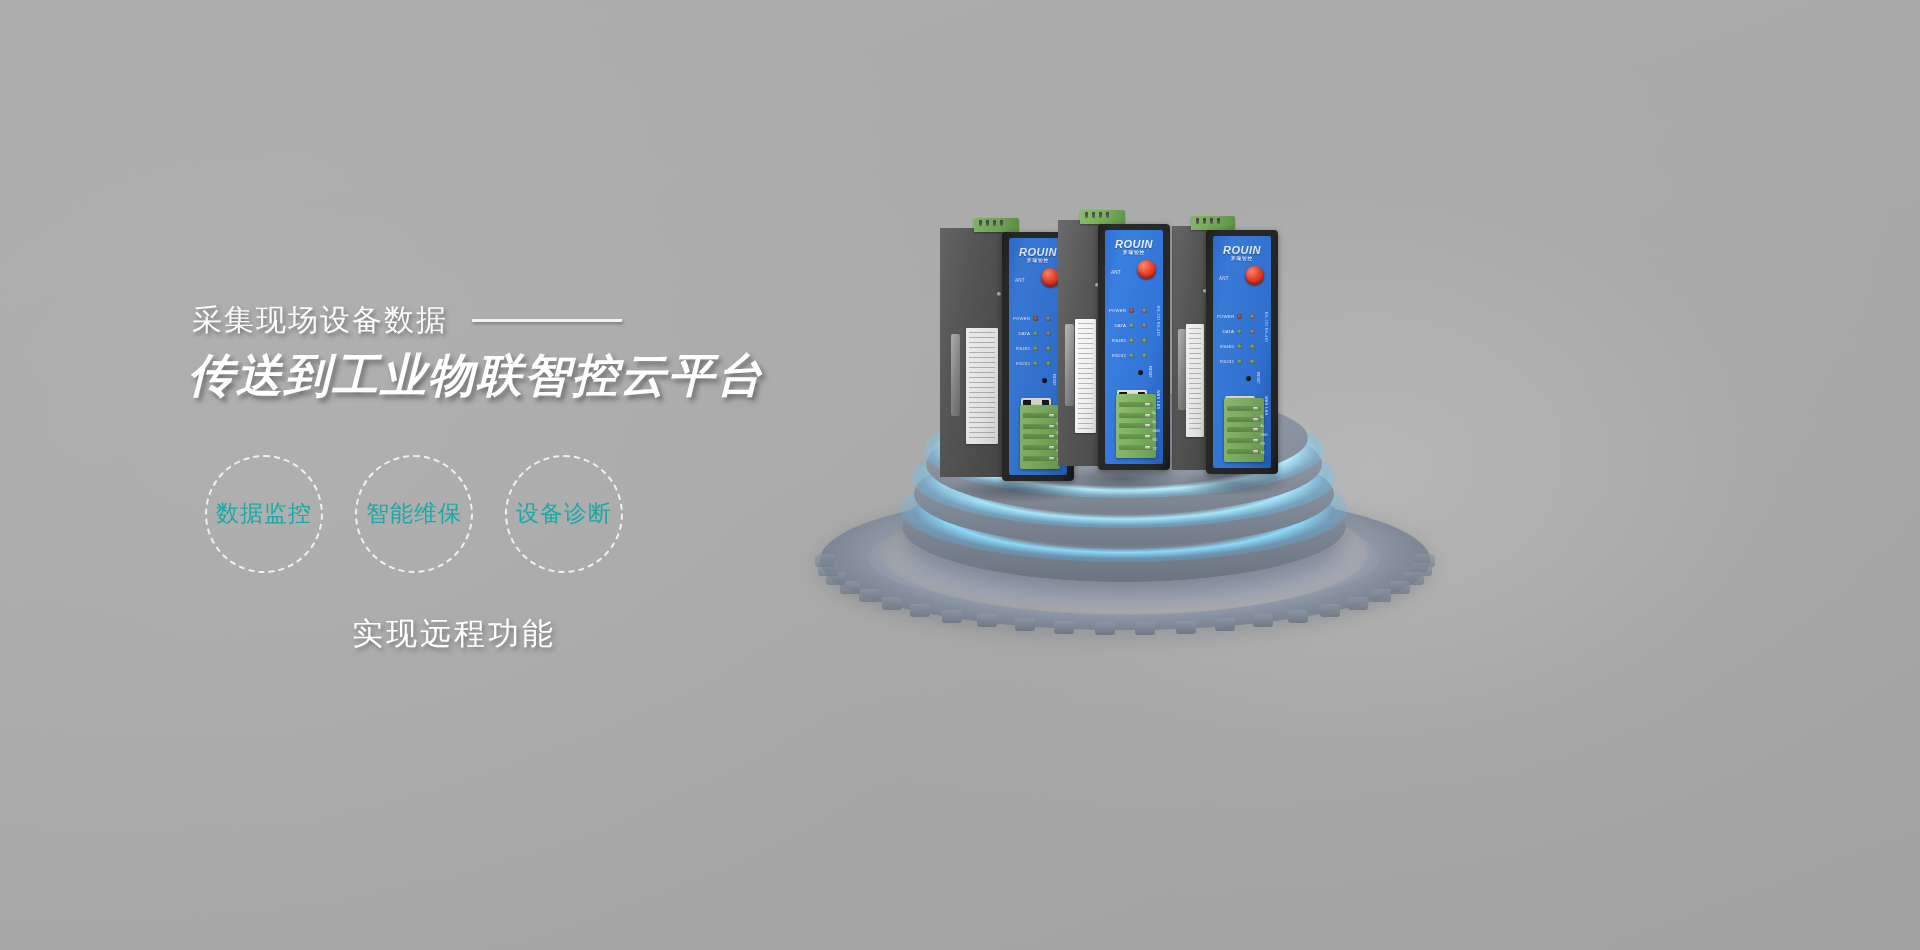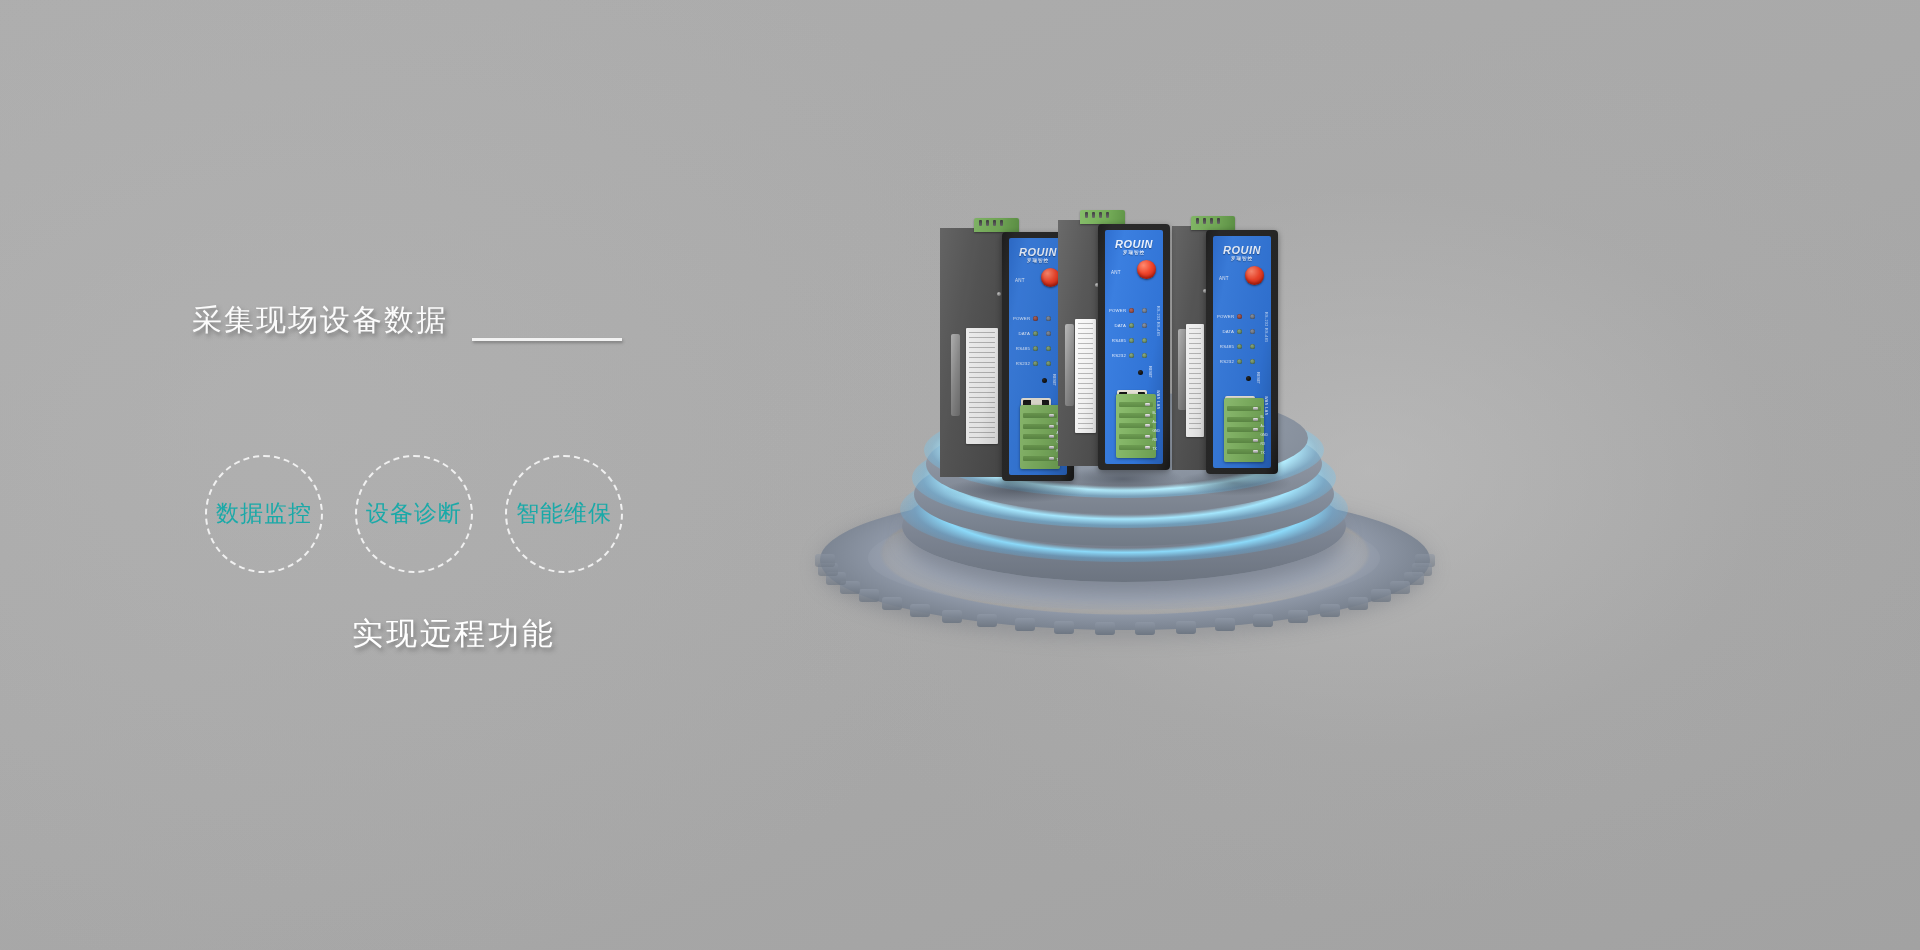"采集现场设备数据" .kicker-row { align-items: flex-end -> center }
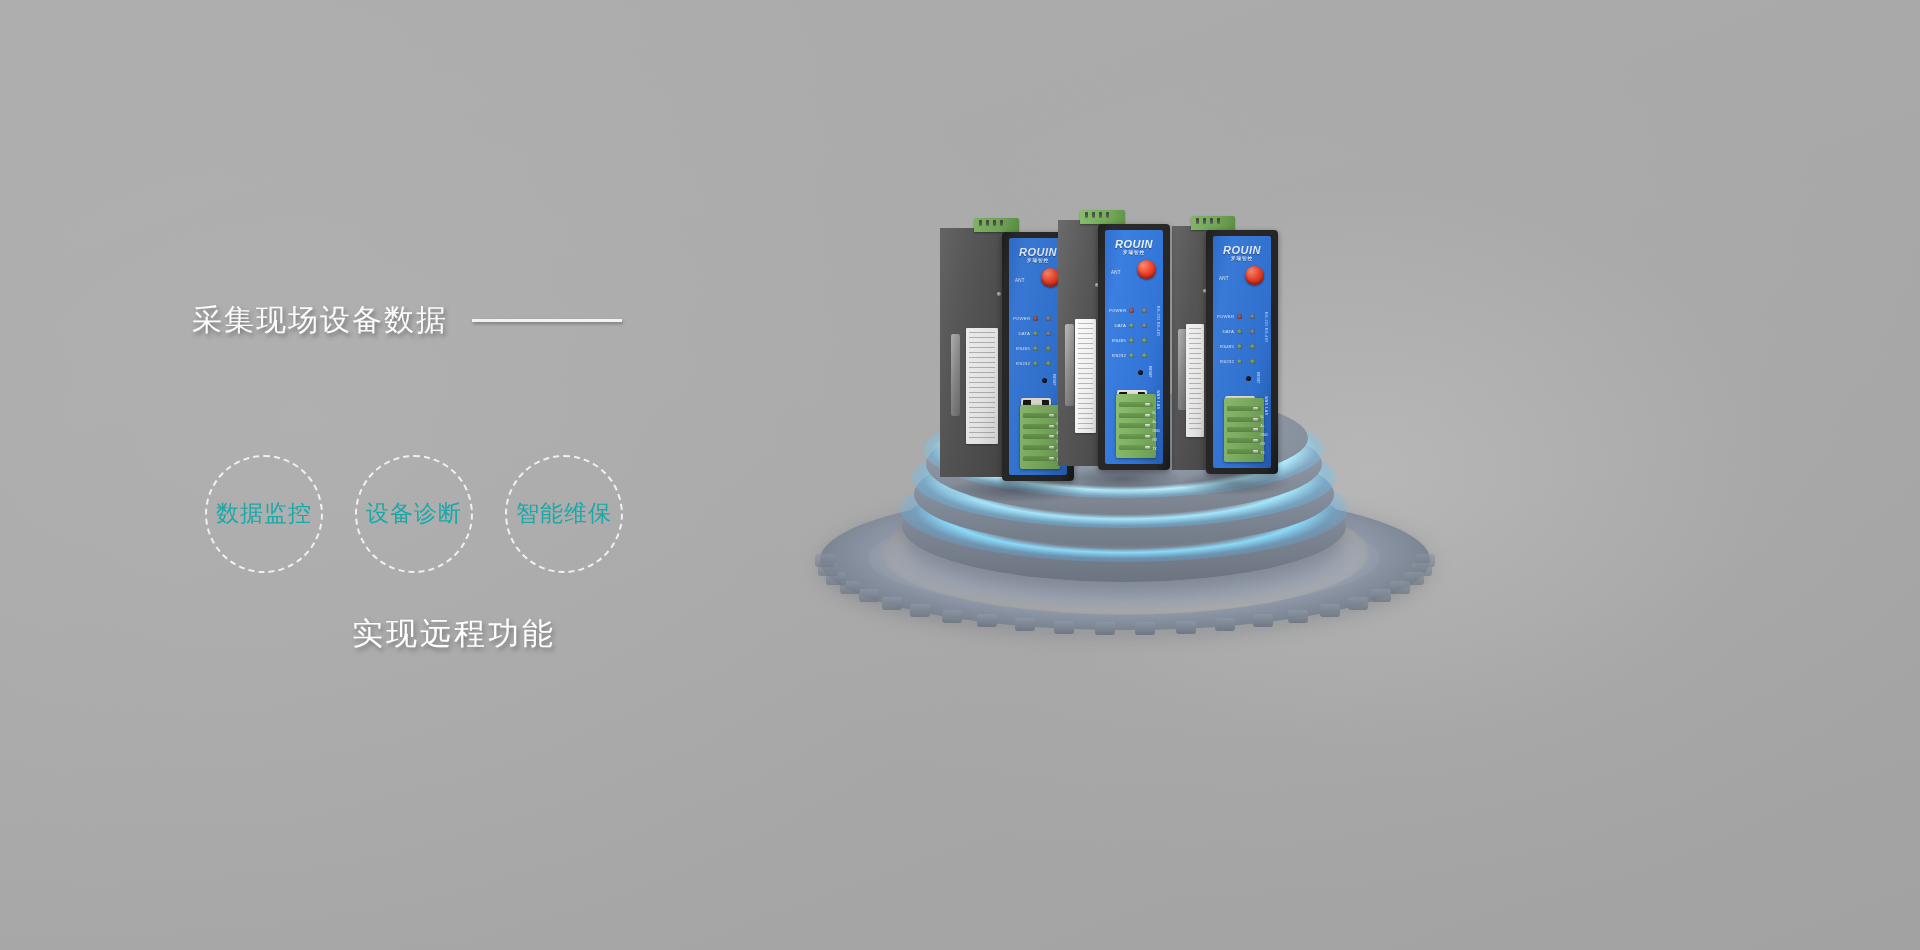"传送到工业物联智控云平台" div.headline { html: none -> <div>传送到工业物联智控云平台</div> }
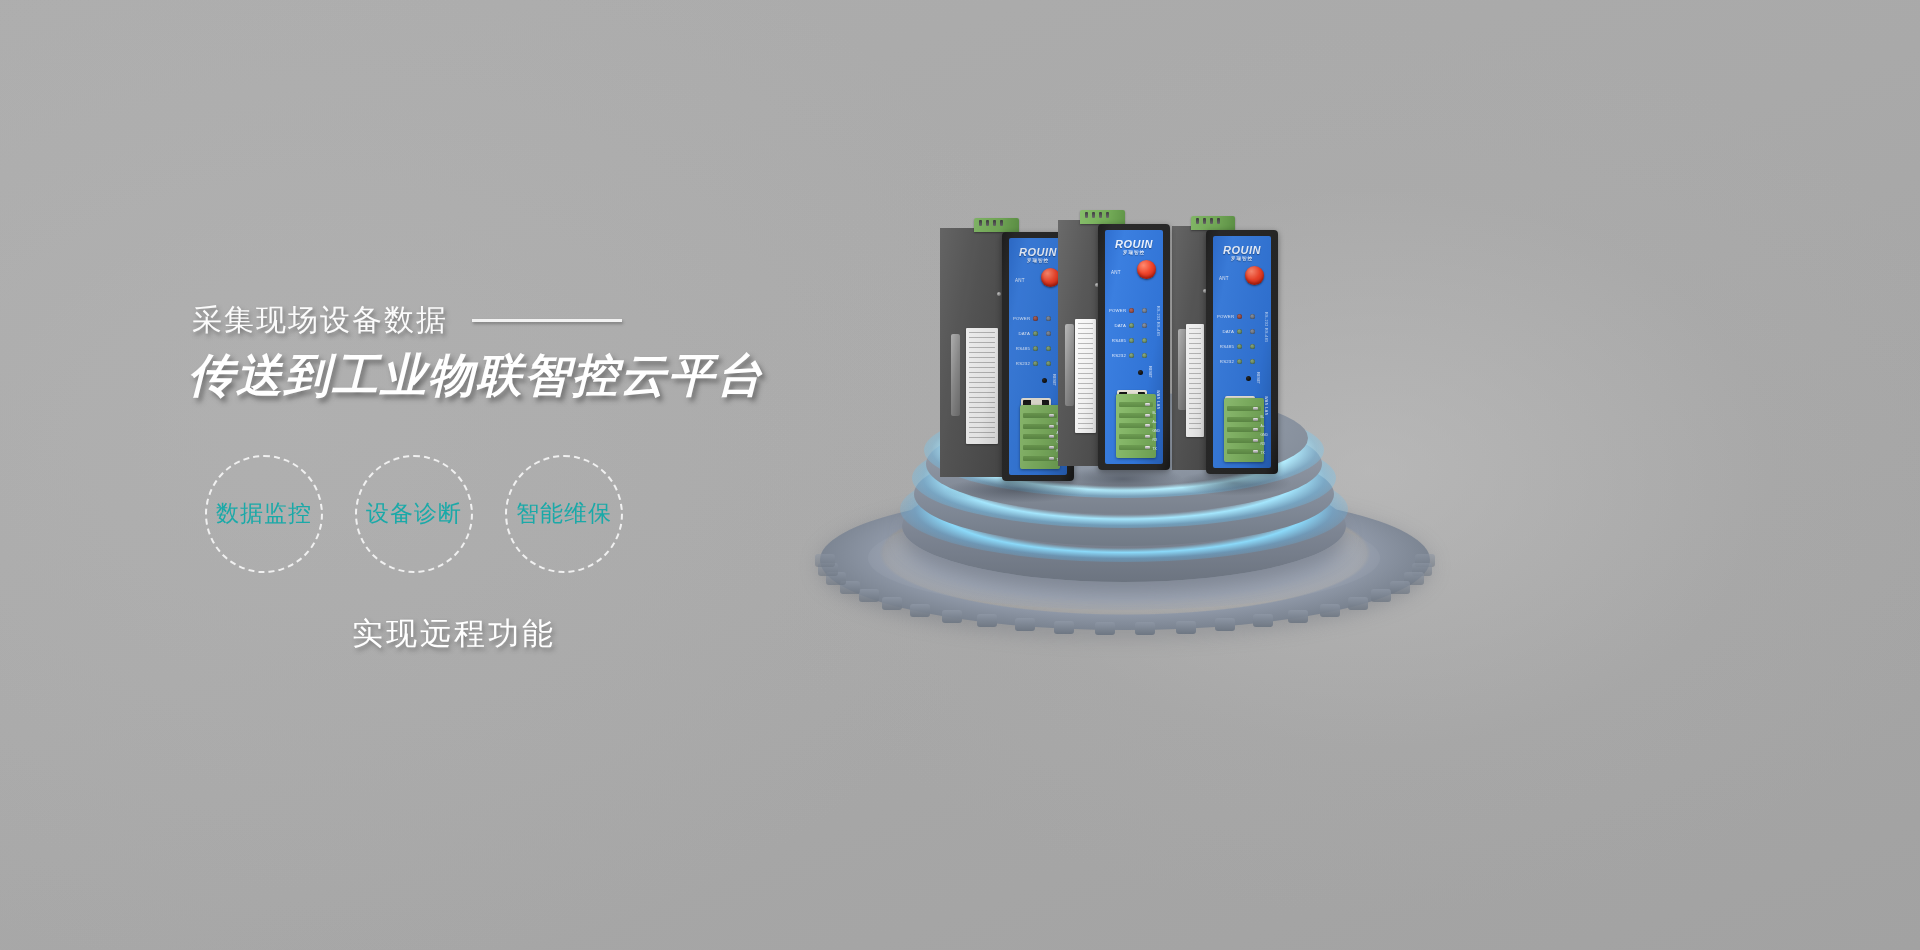"设备" div.circle { order: before "智能" -> after "智能" }
